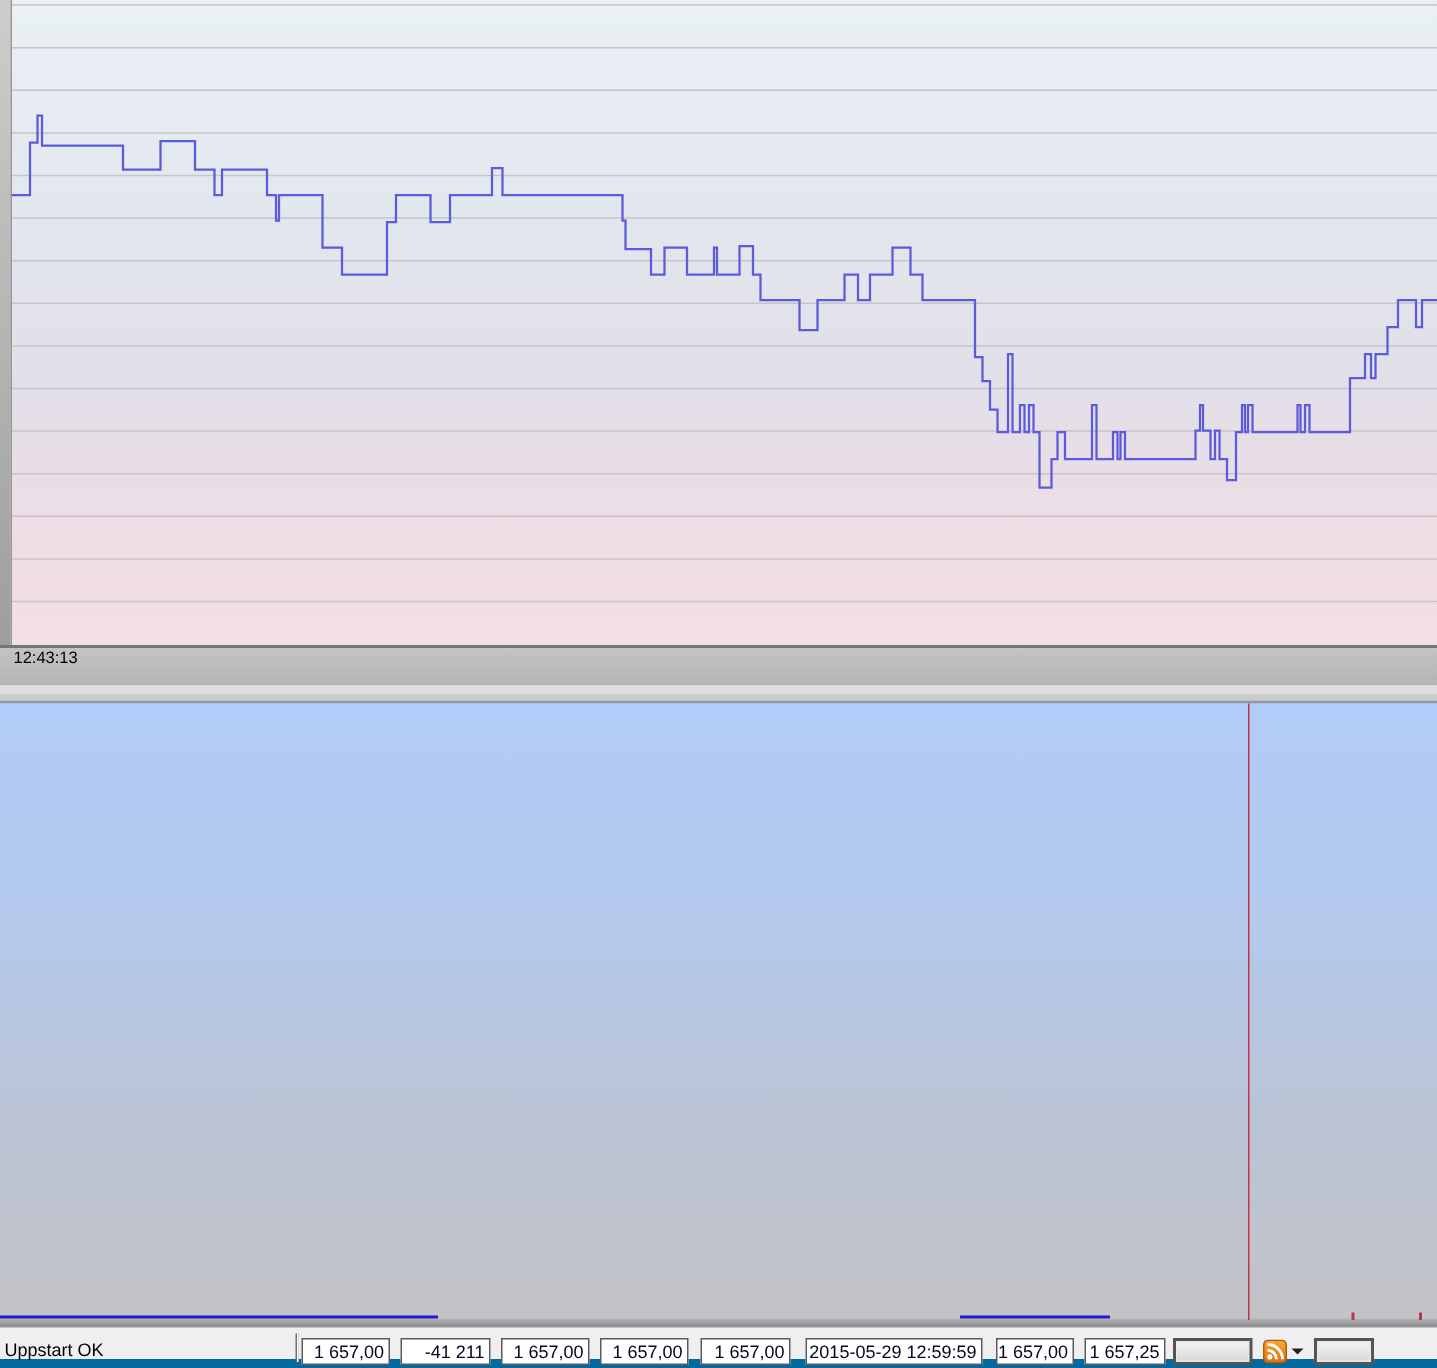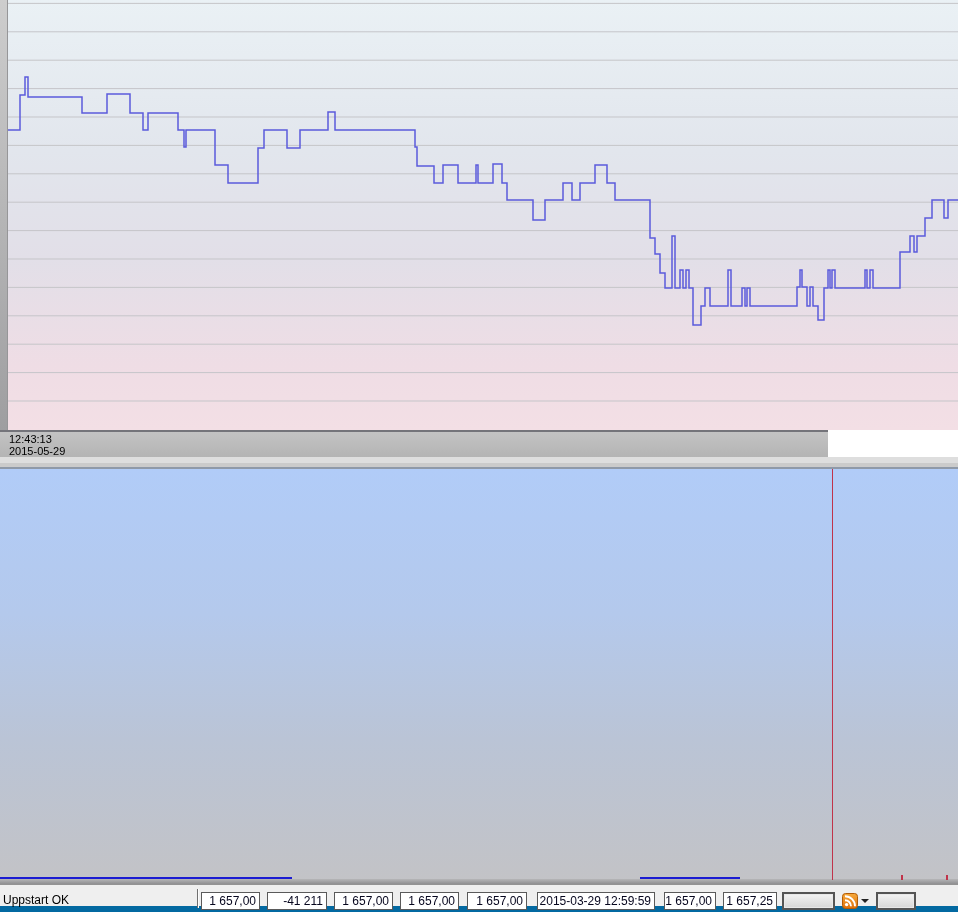"12:43:13" .time-strip { width: 828px -> 958px }
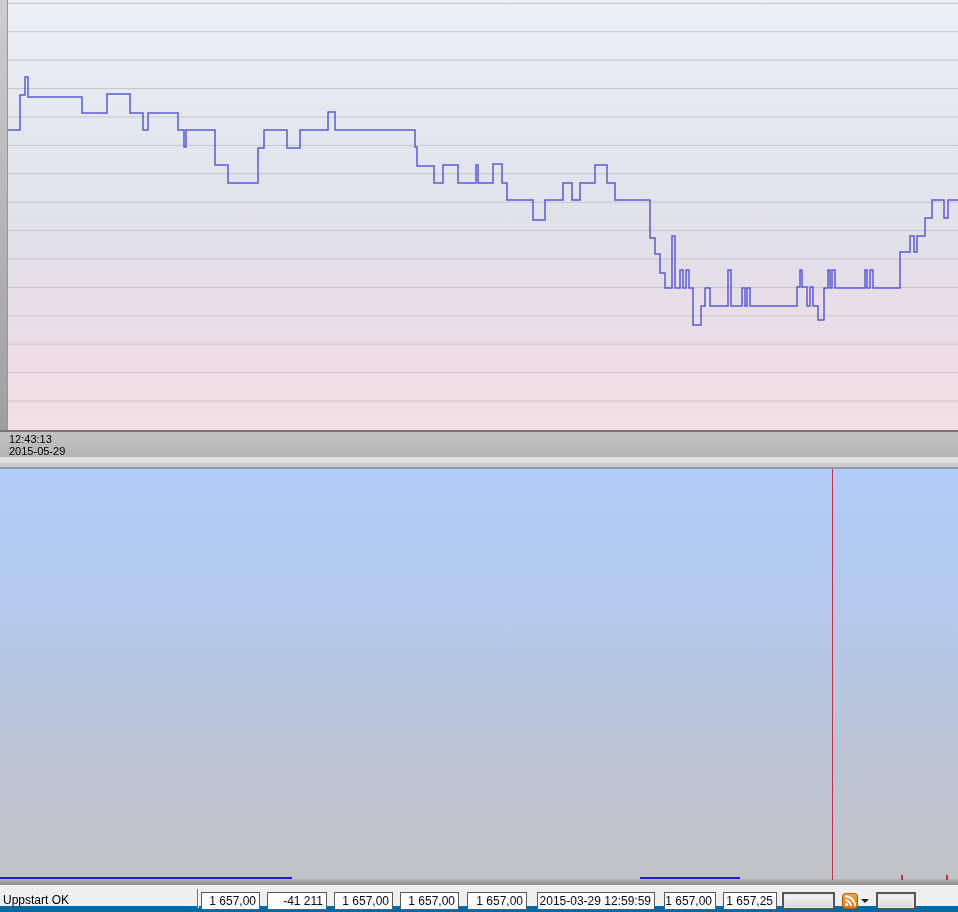"2015-05-29" div { html: <div>2015-05-29</div> -> none }
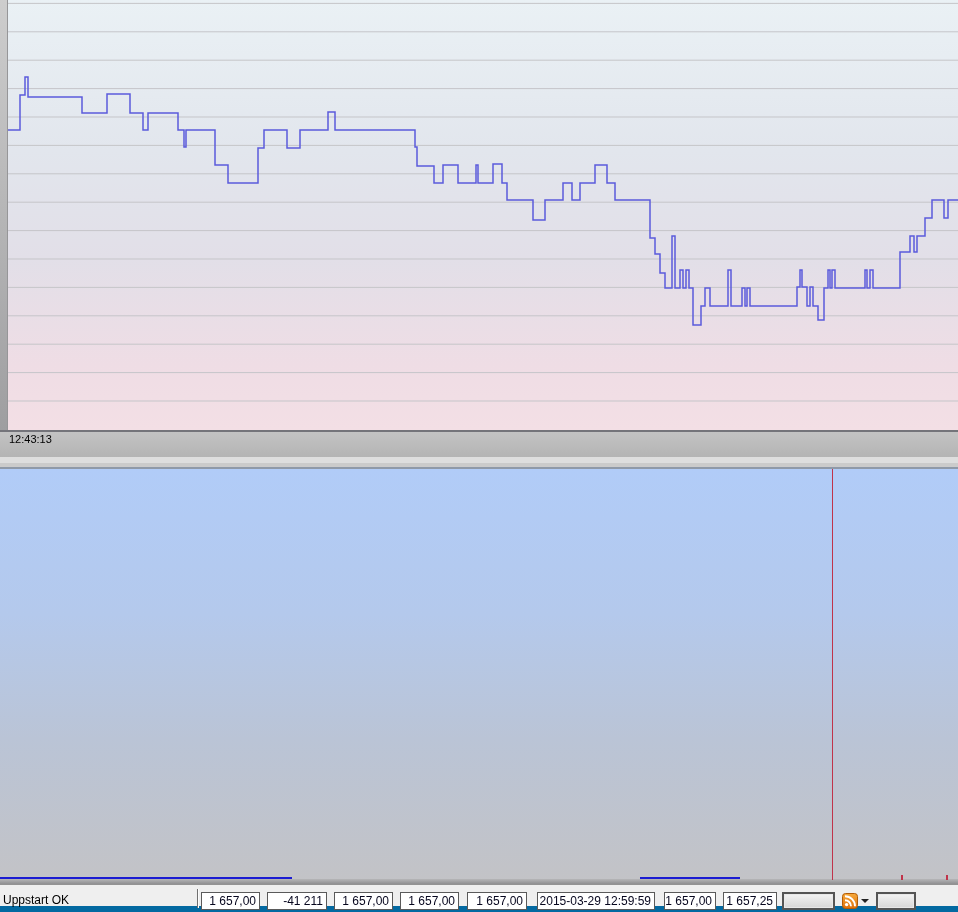"2015-03-29 12:59:59" span.sb-box { text: 2015-03-29 -> 2015-05-29 }
